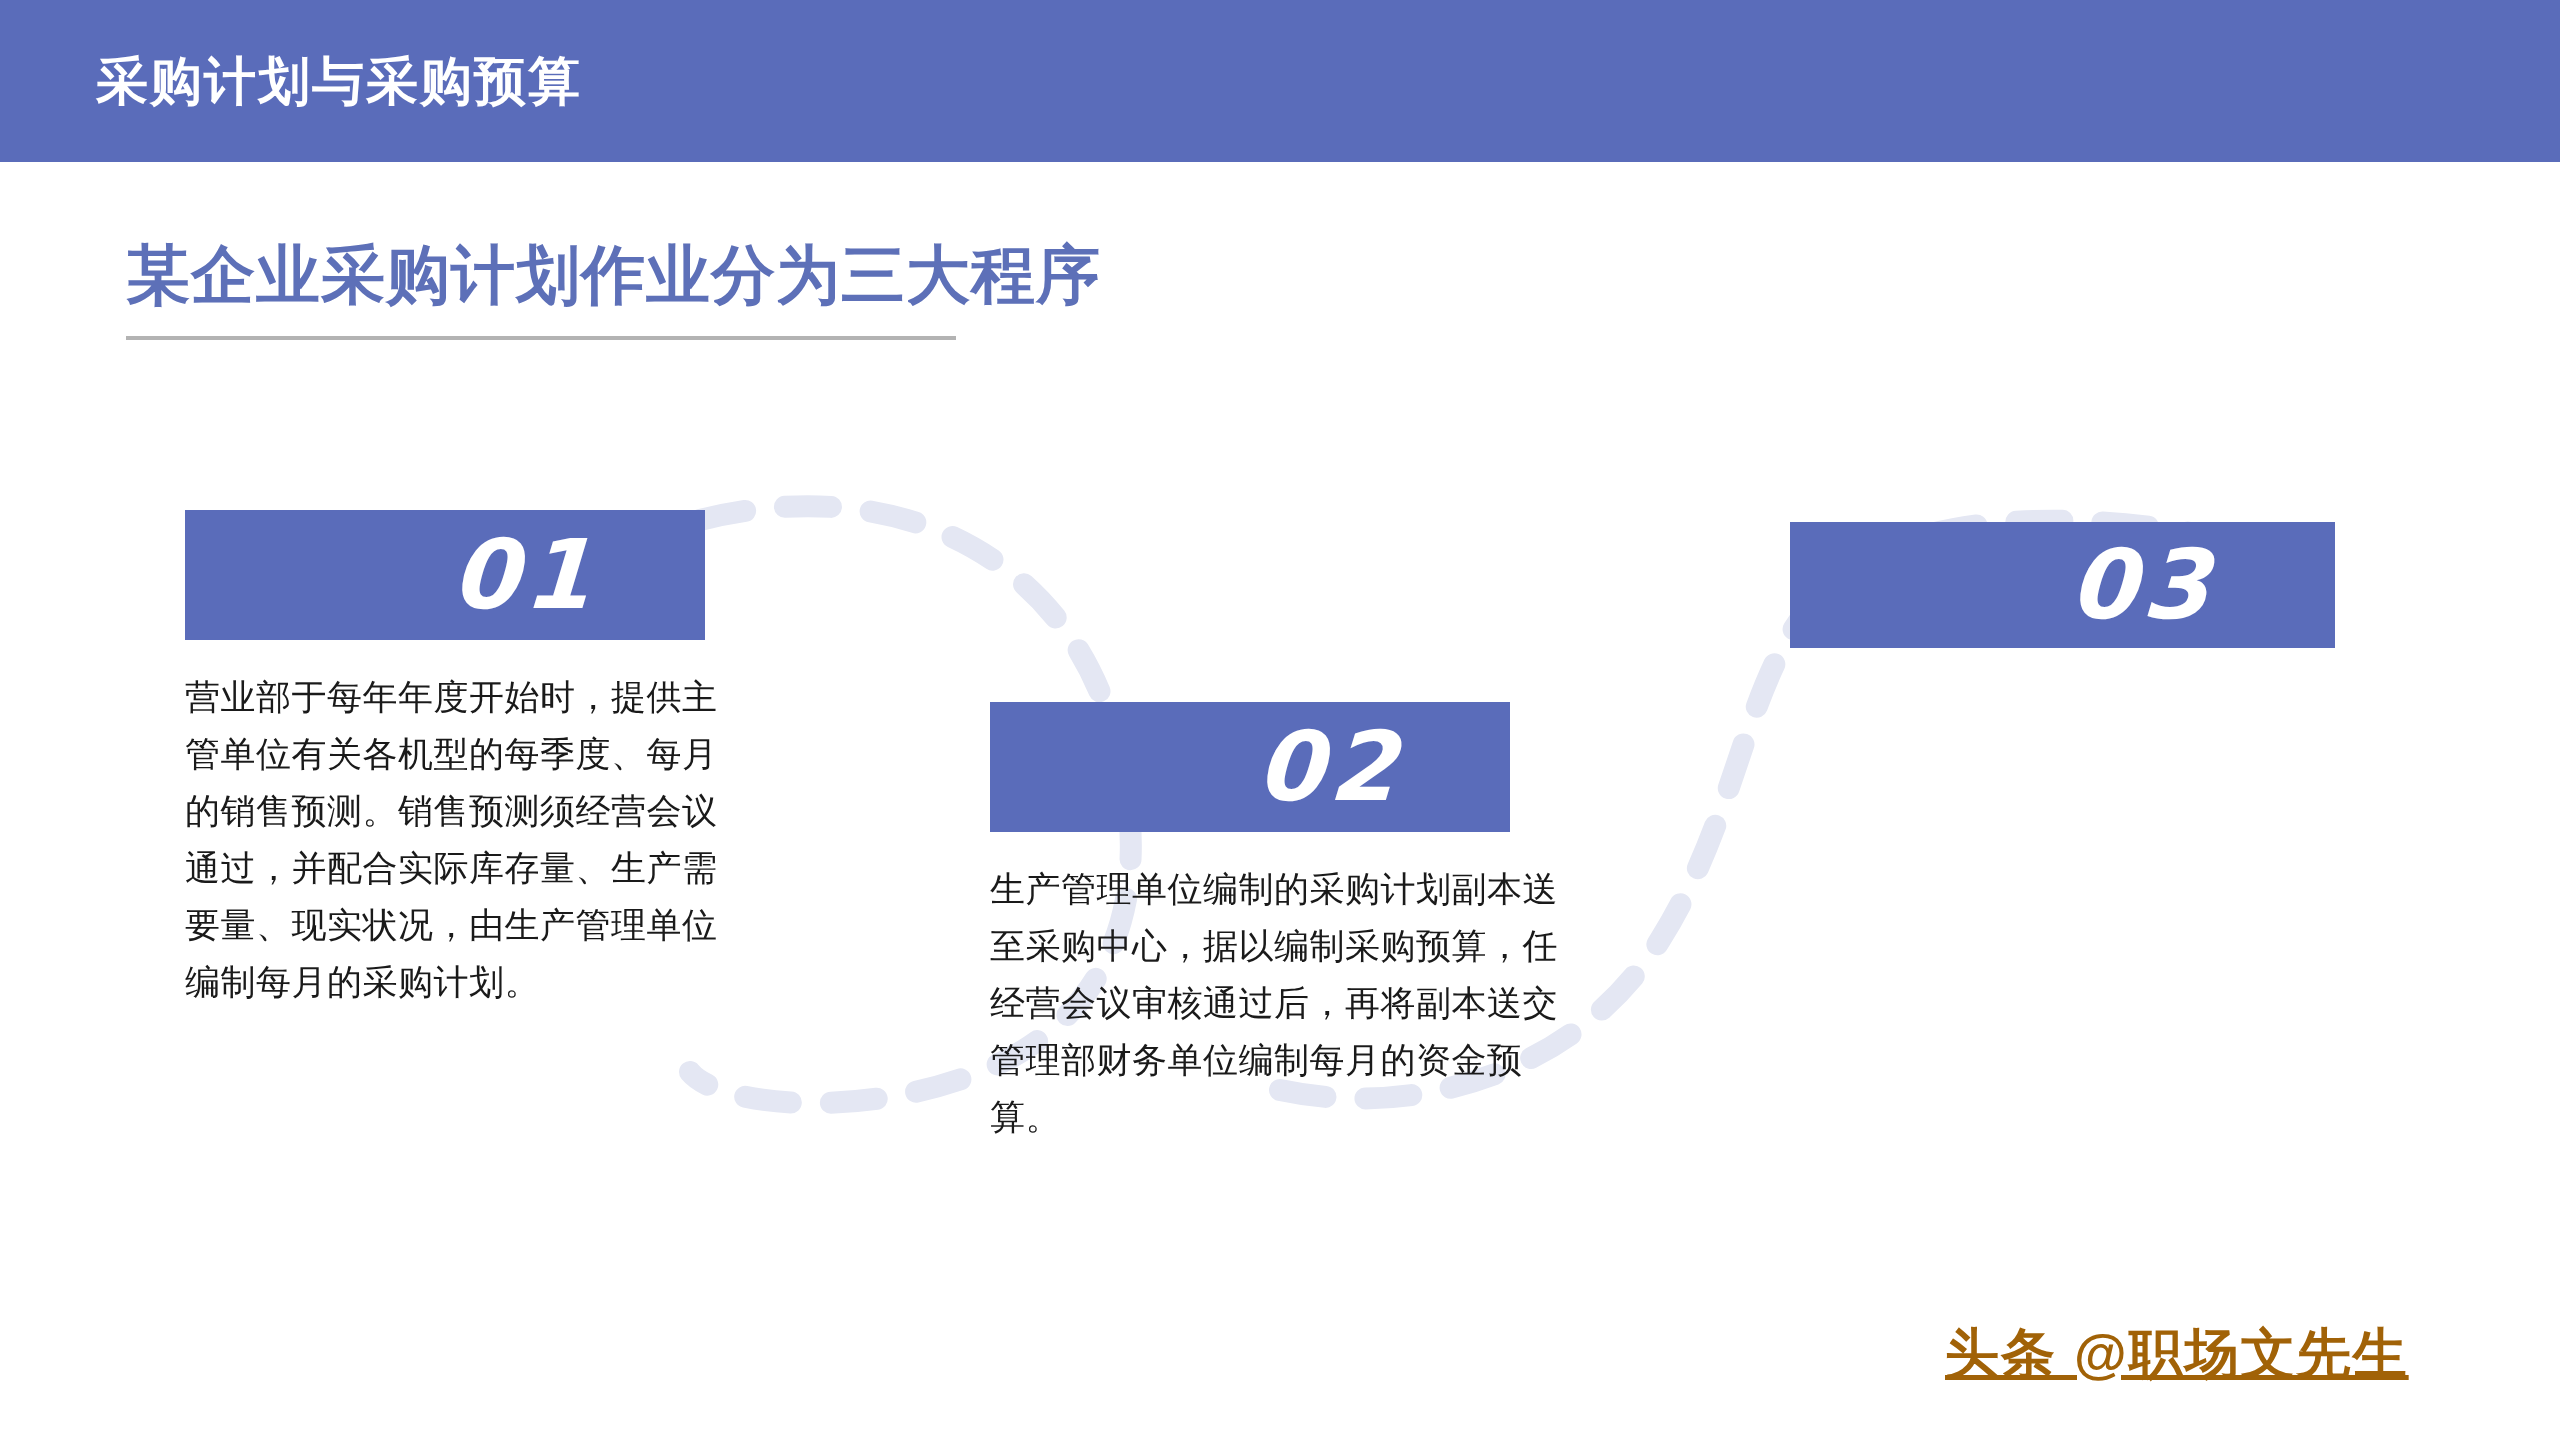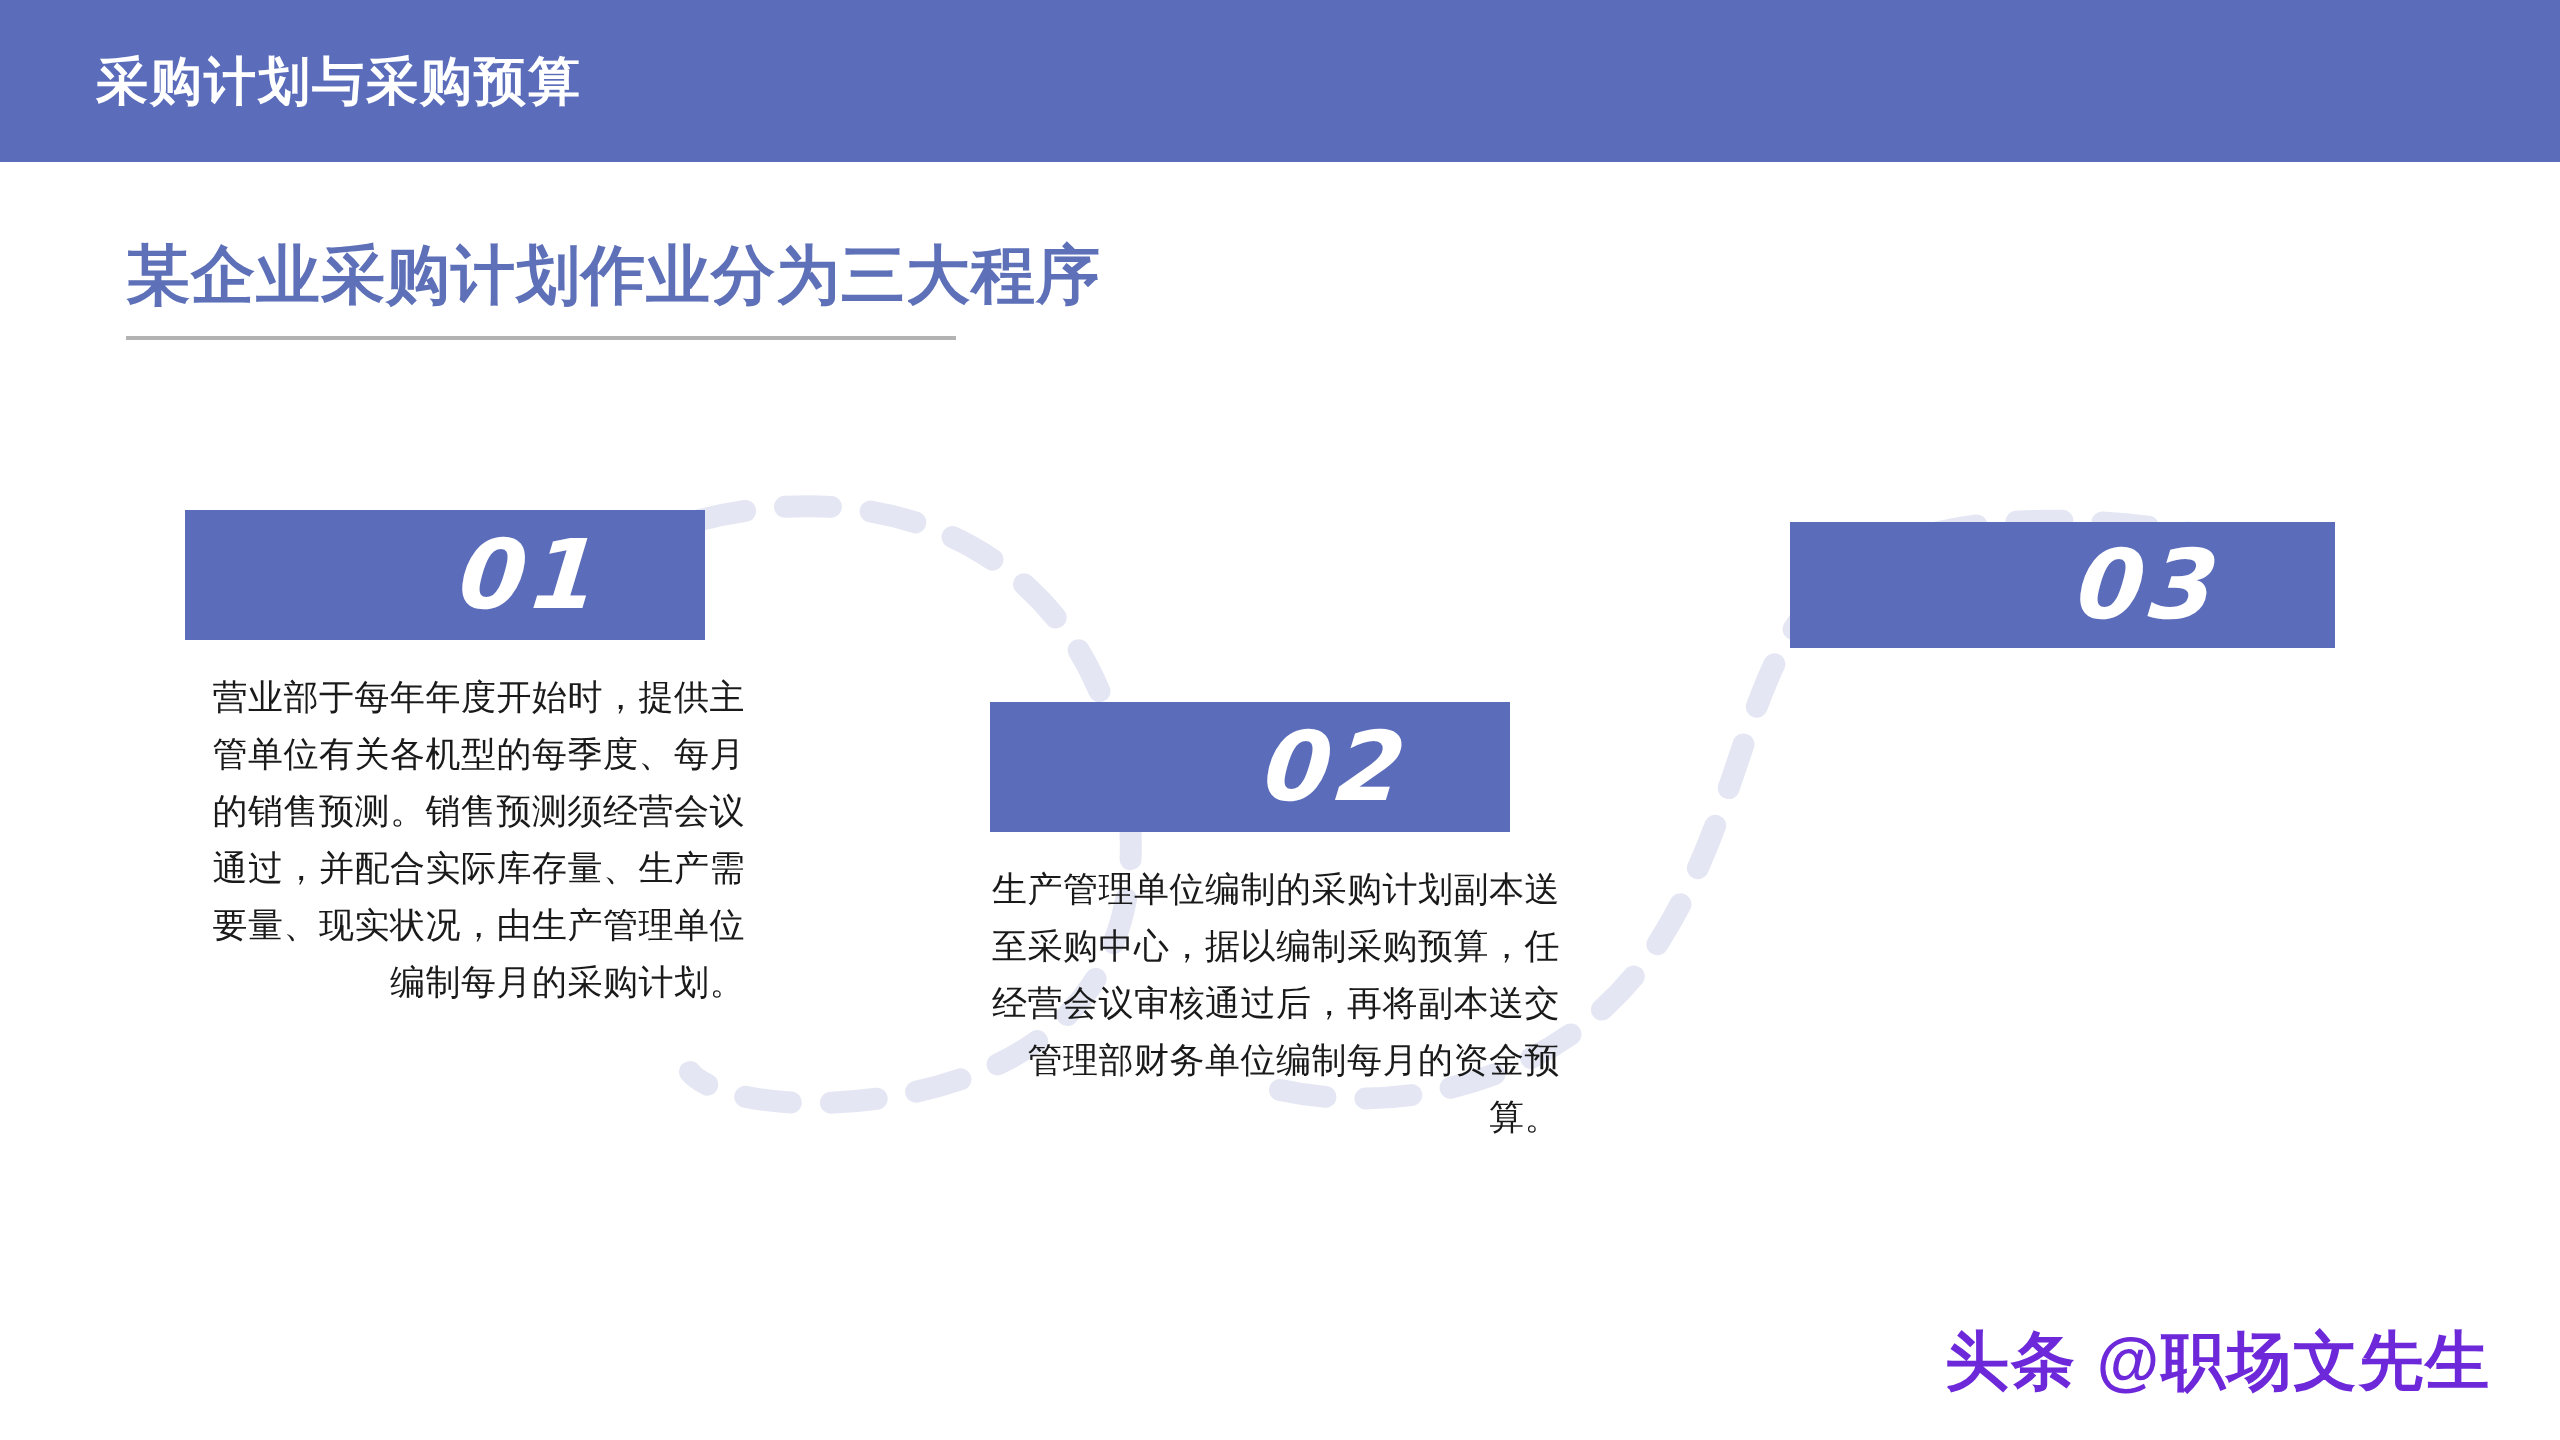"营业部于每年年度开始时，提供主管单位有关各机型的每季度、每月的销售预测。销售预测" .step-body { text-align: right -> left }
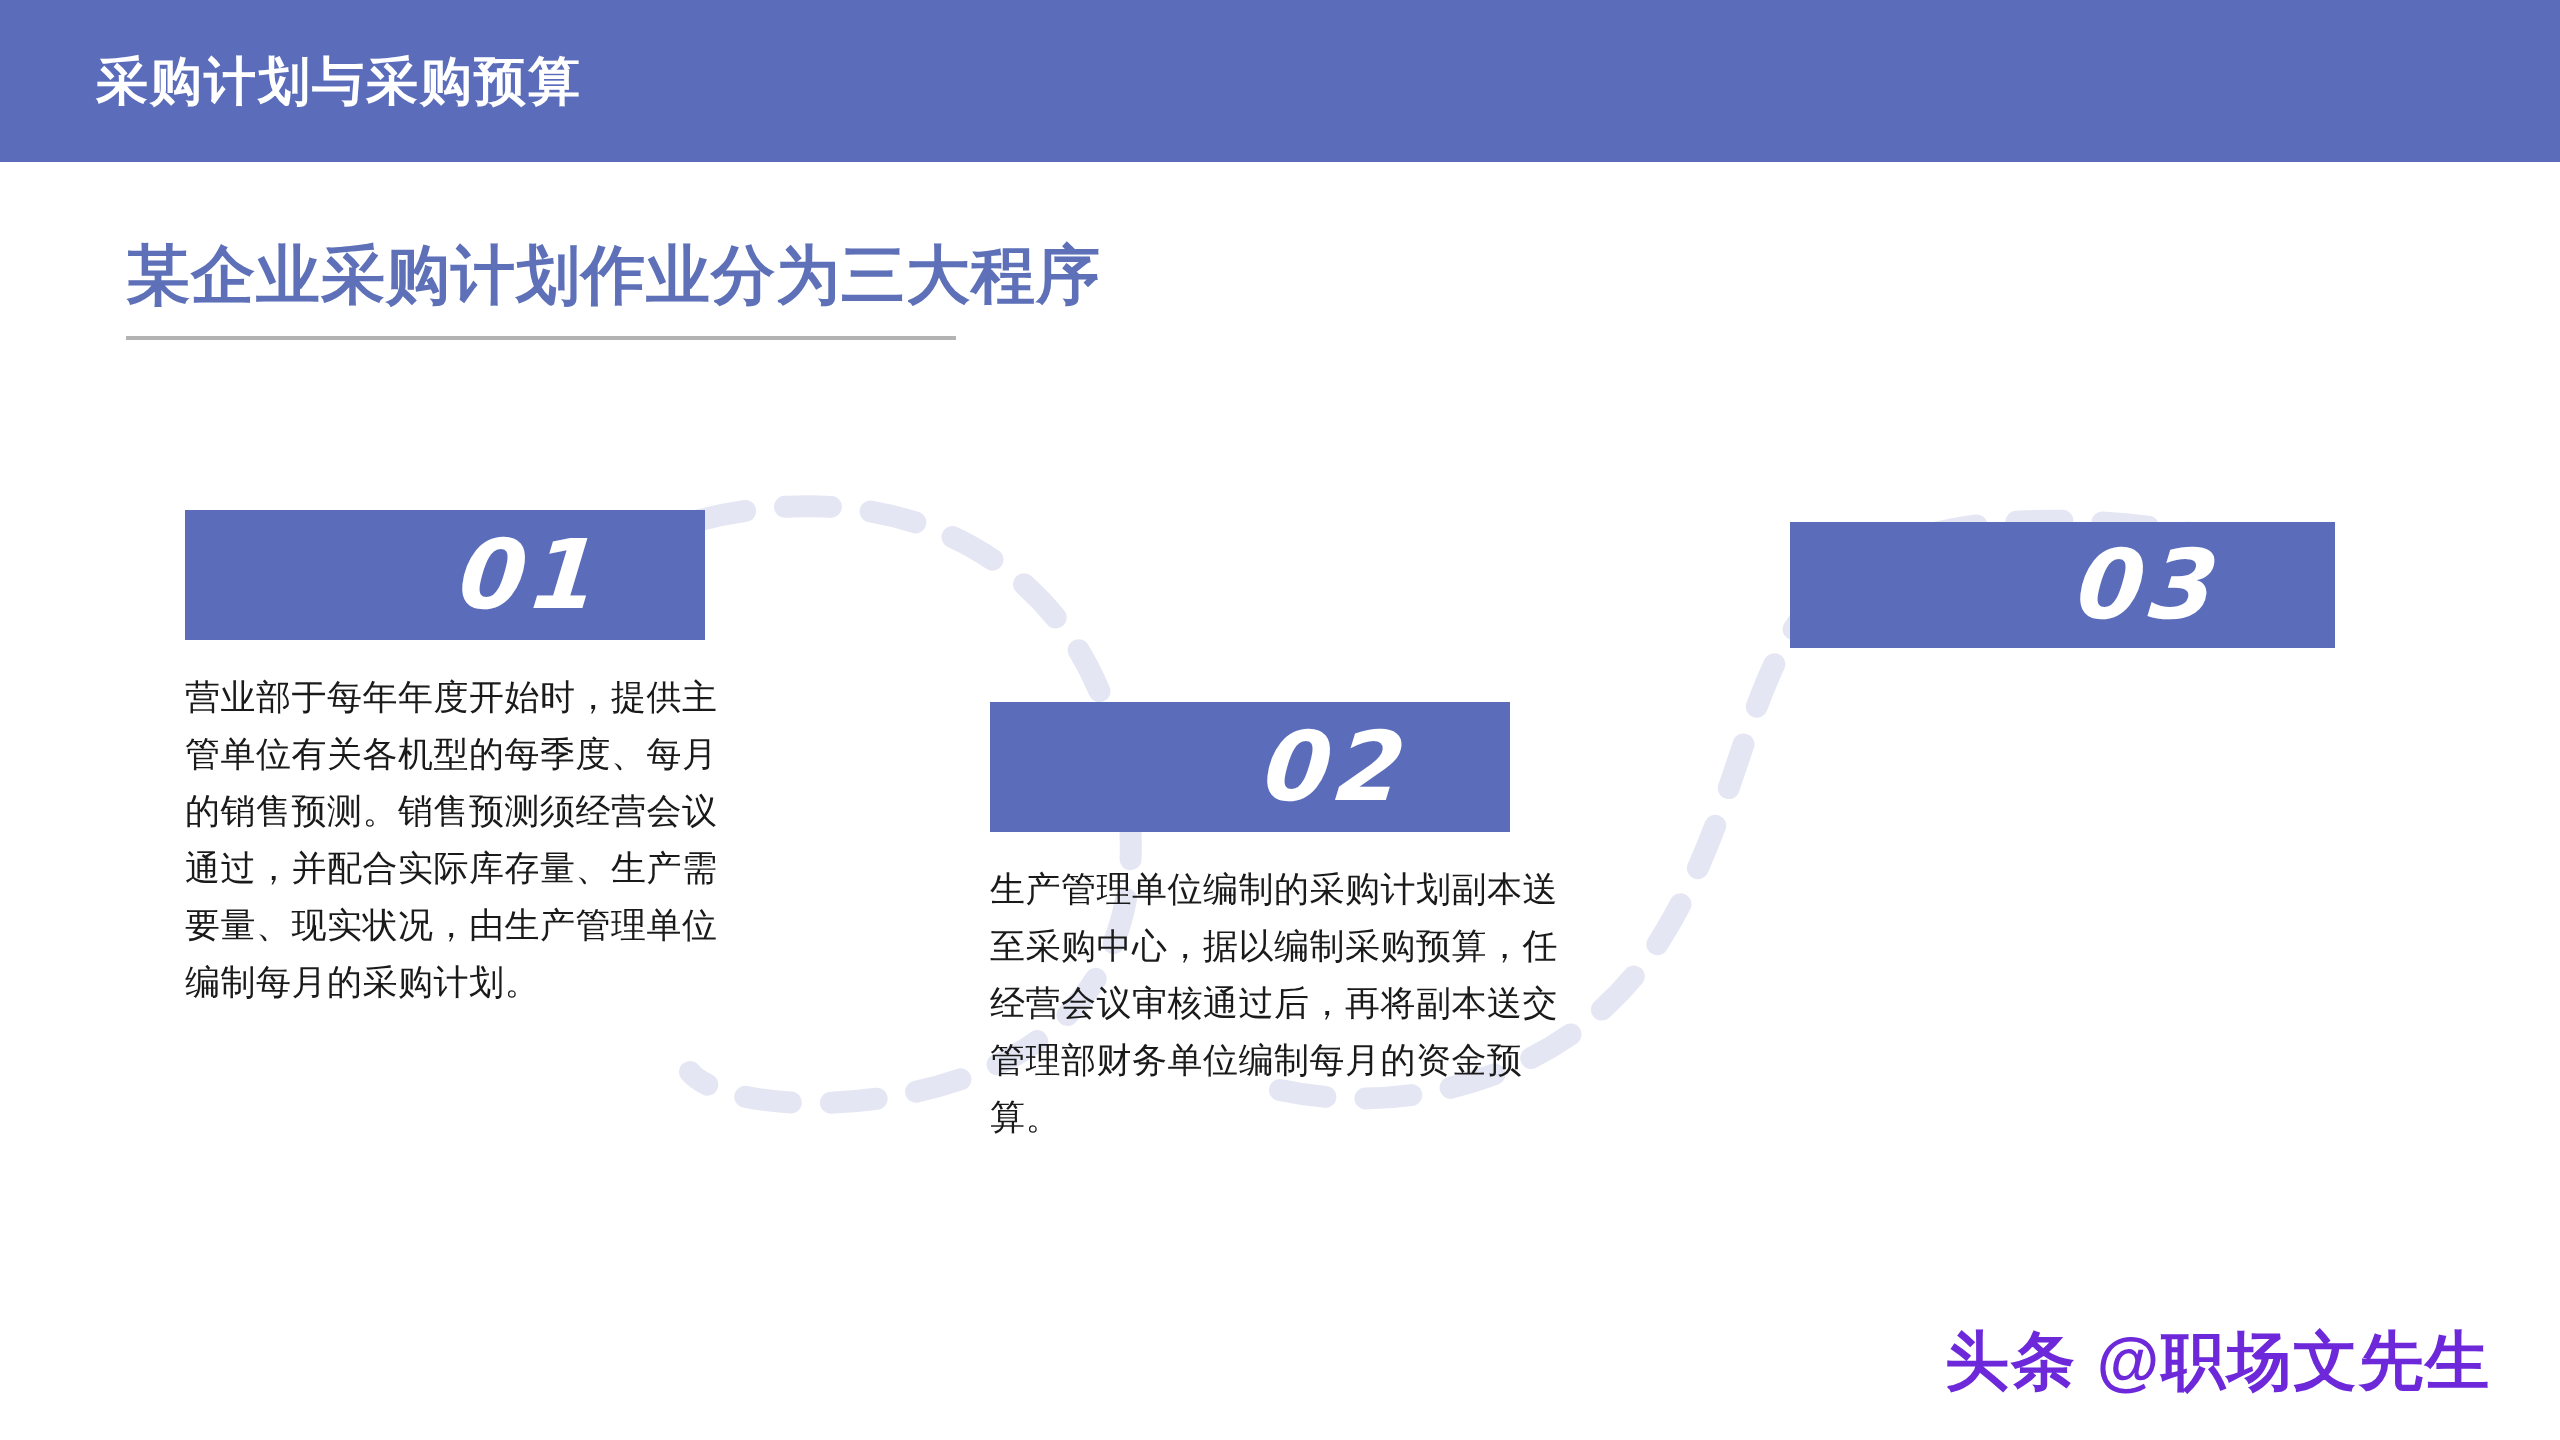"头条 @职场文先生" #watermark { color: #6d28d9 -> #a16207; font-size: 64px -> 54px; text-decoration: none -> underline }
